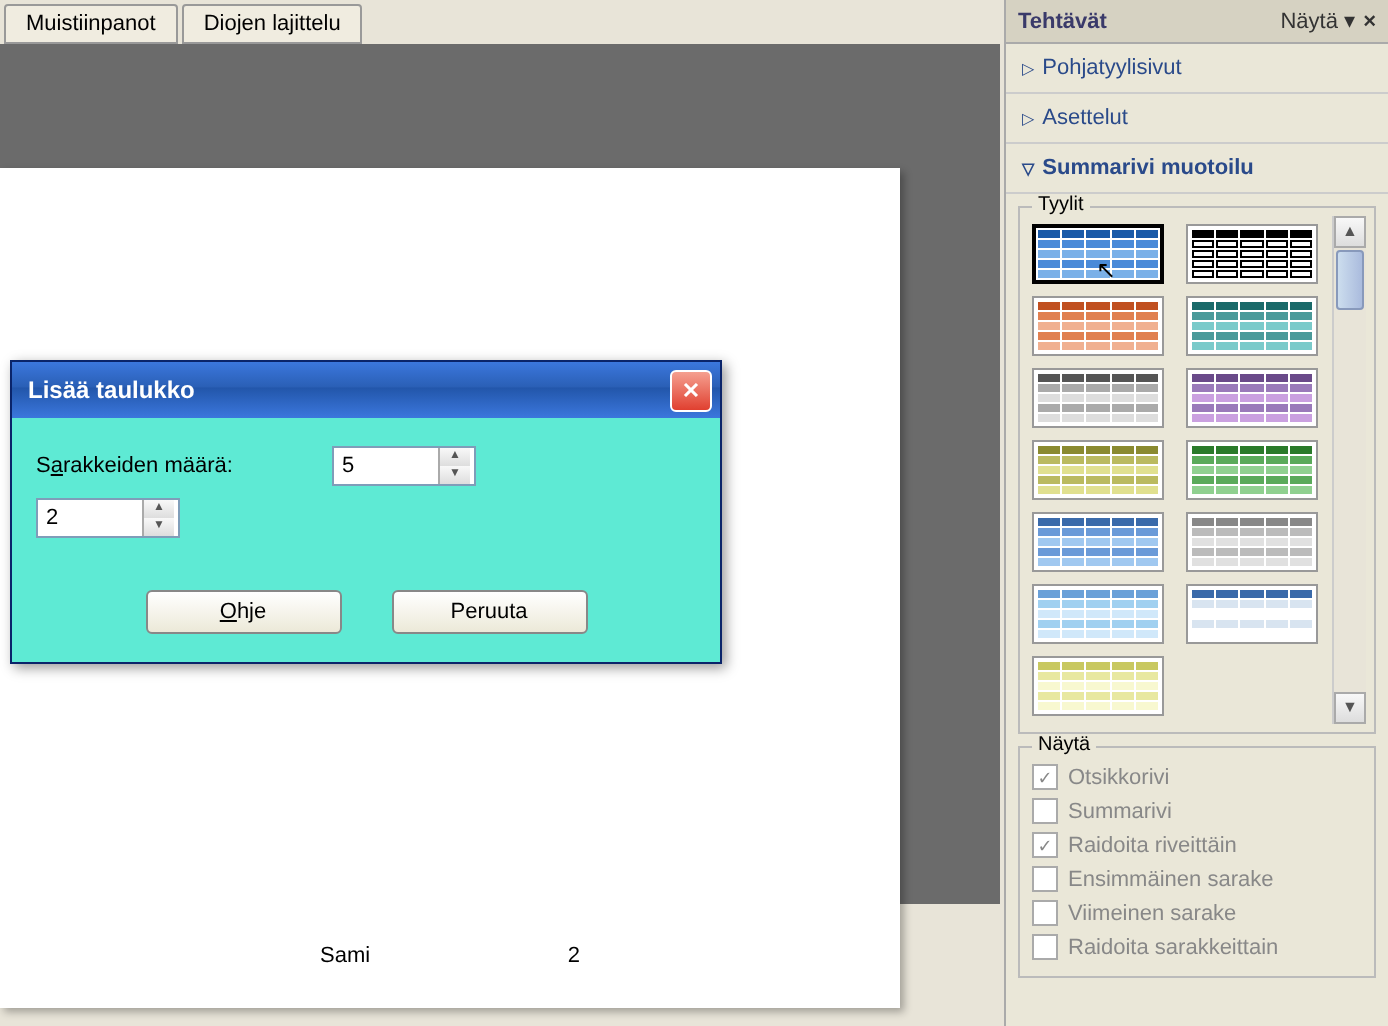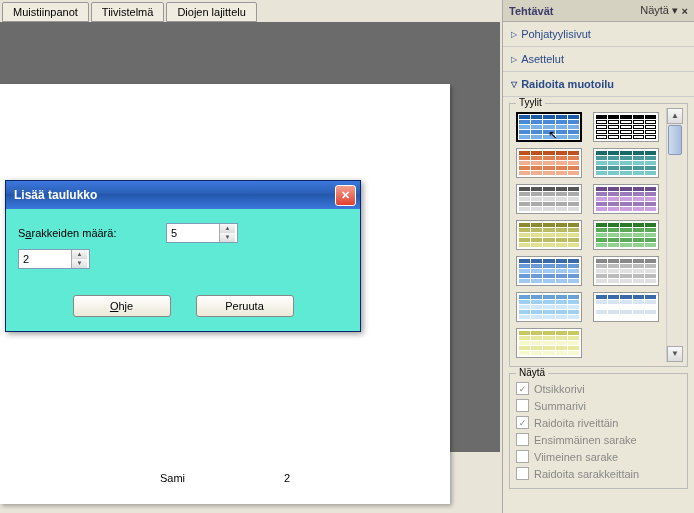"Tiivistelmä" div.tab { html: <div>Tiivistelmä</div> -> none }
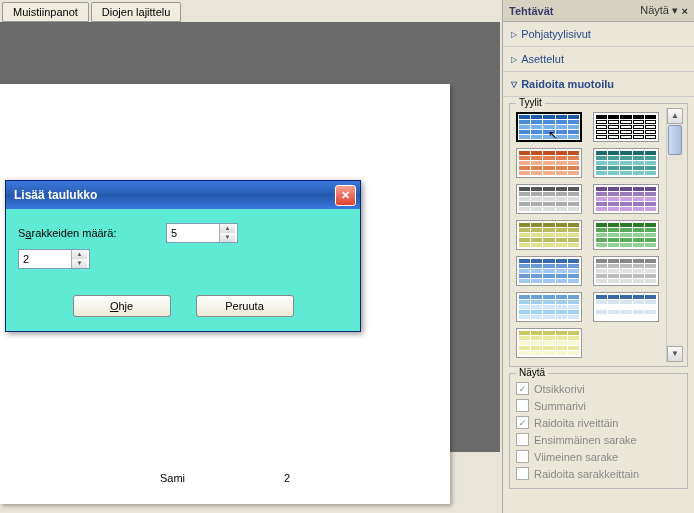"Raidoita muotoilu" span { text: Raidoita -> Summarivi }
